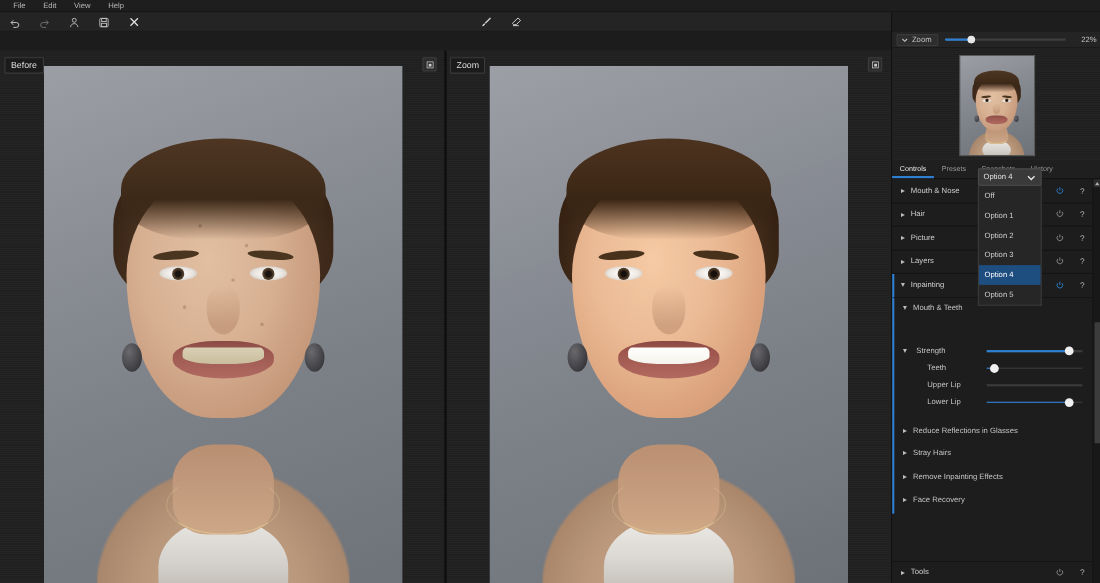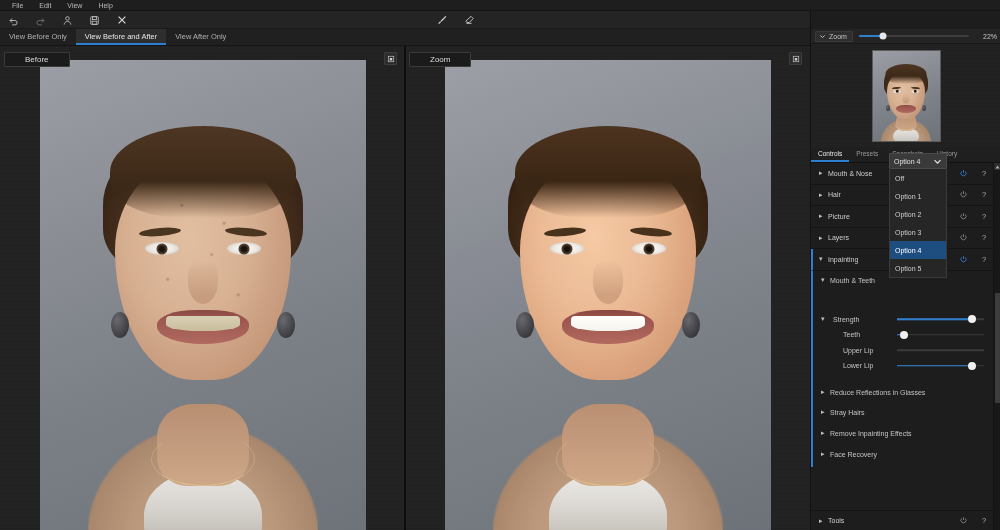"View Before Only" div.viewtabs { html: <div> <div>View Before Only</div> <div>View Before and After</div> <div>View After Only</div> </div> -> none }
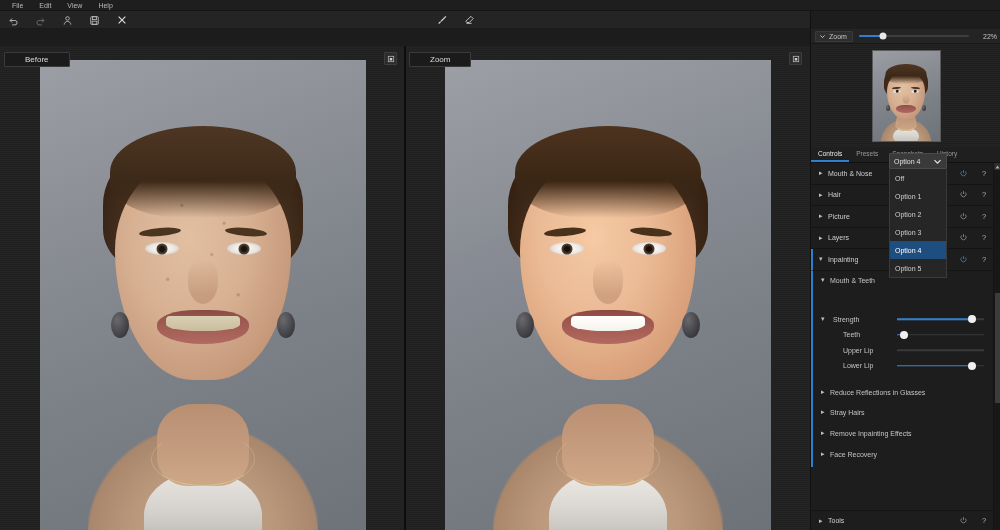"Before" .pane-label { padding: 2px 20px -> 2px 5px }
